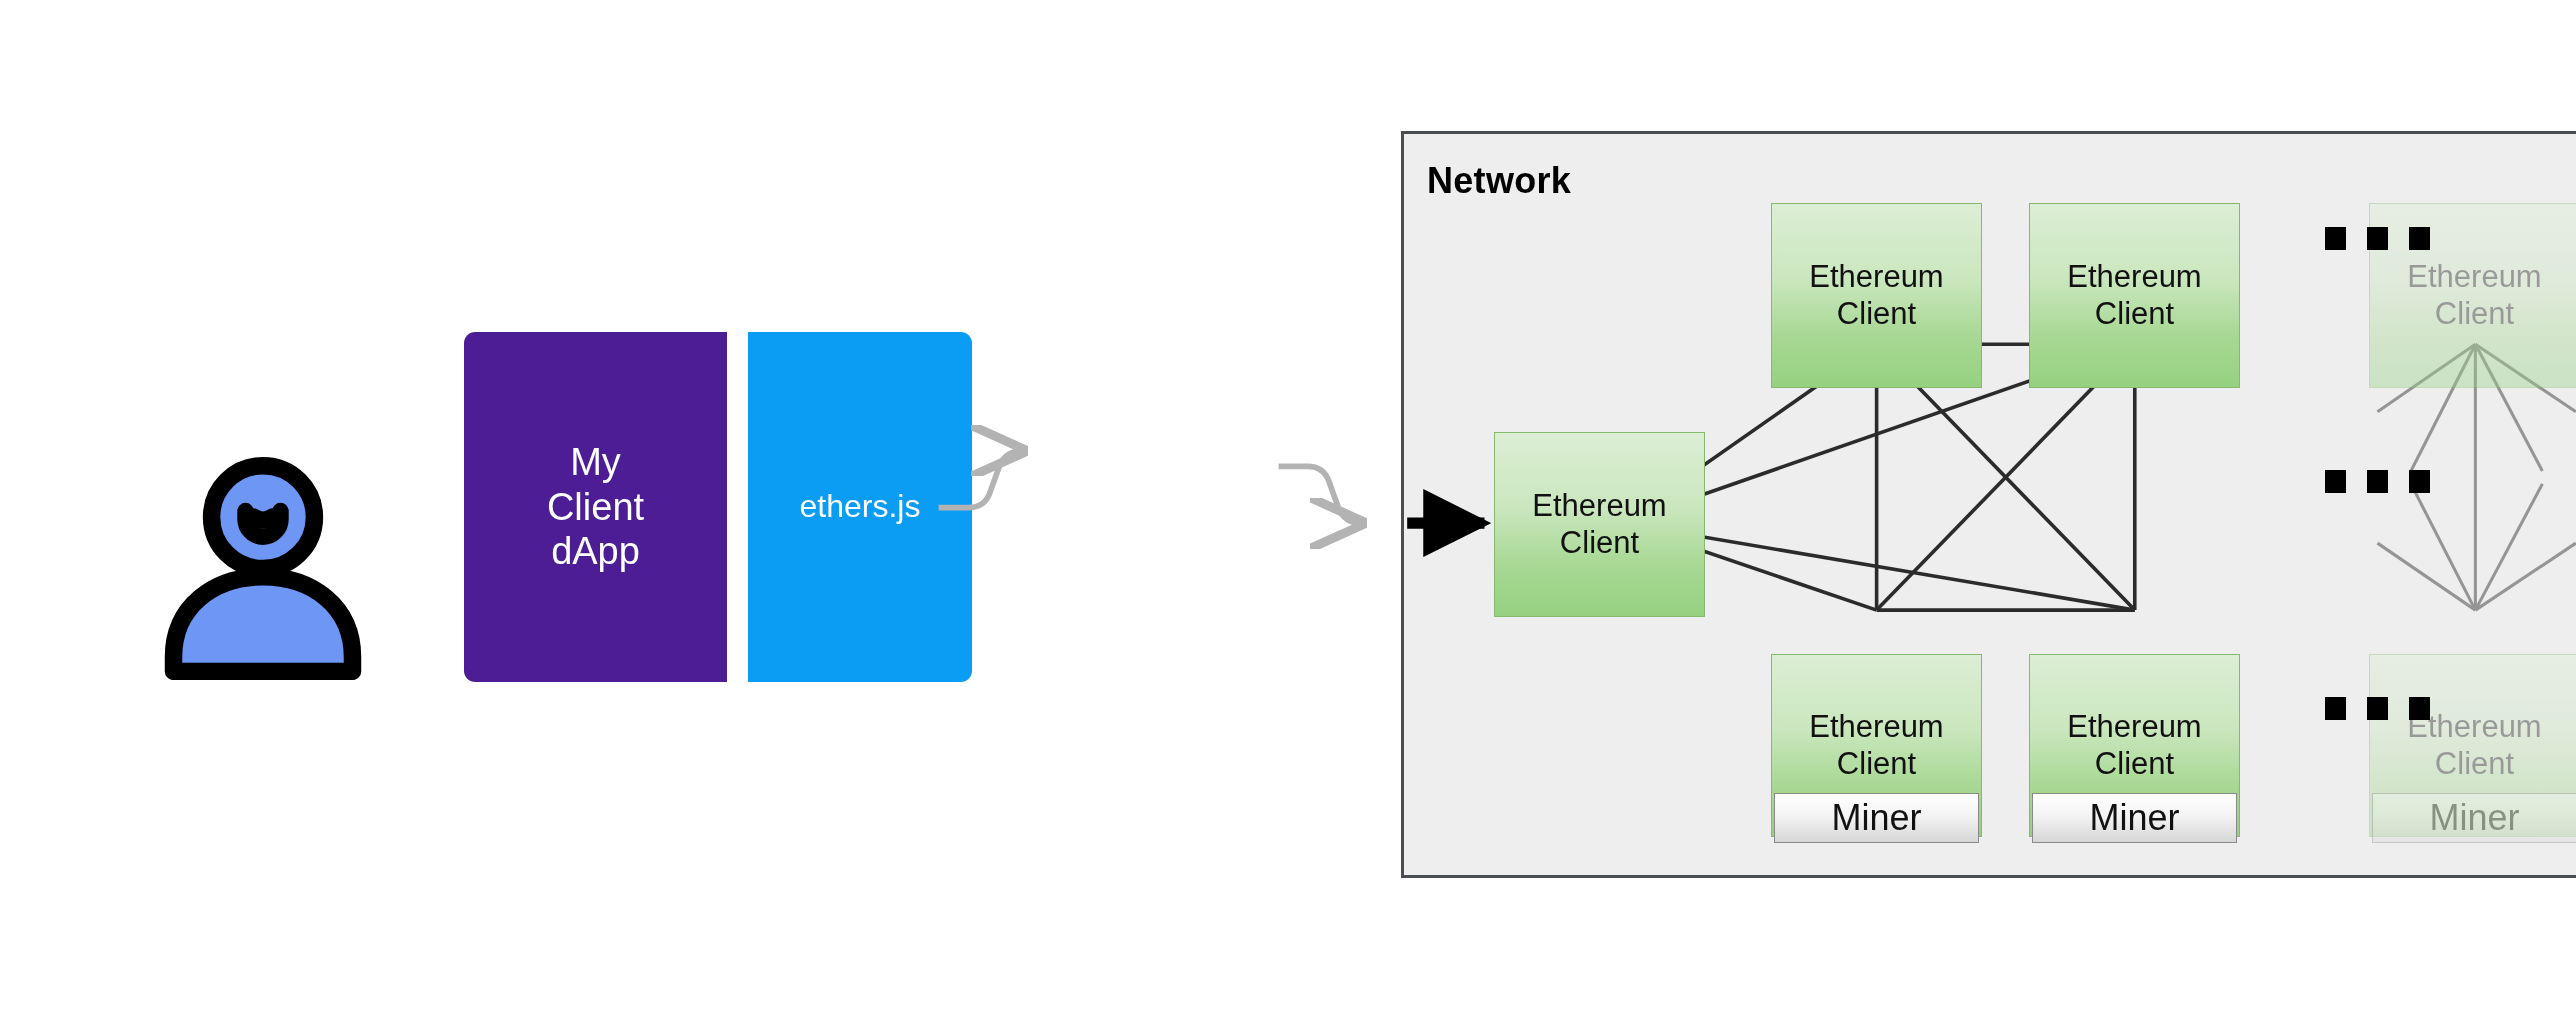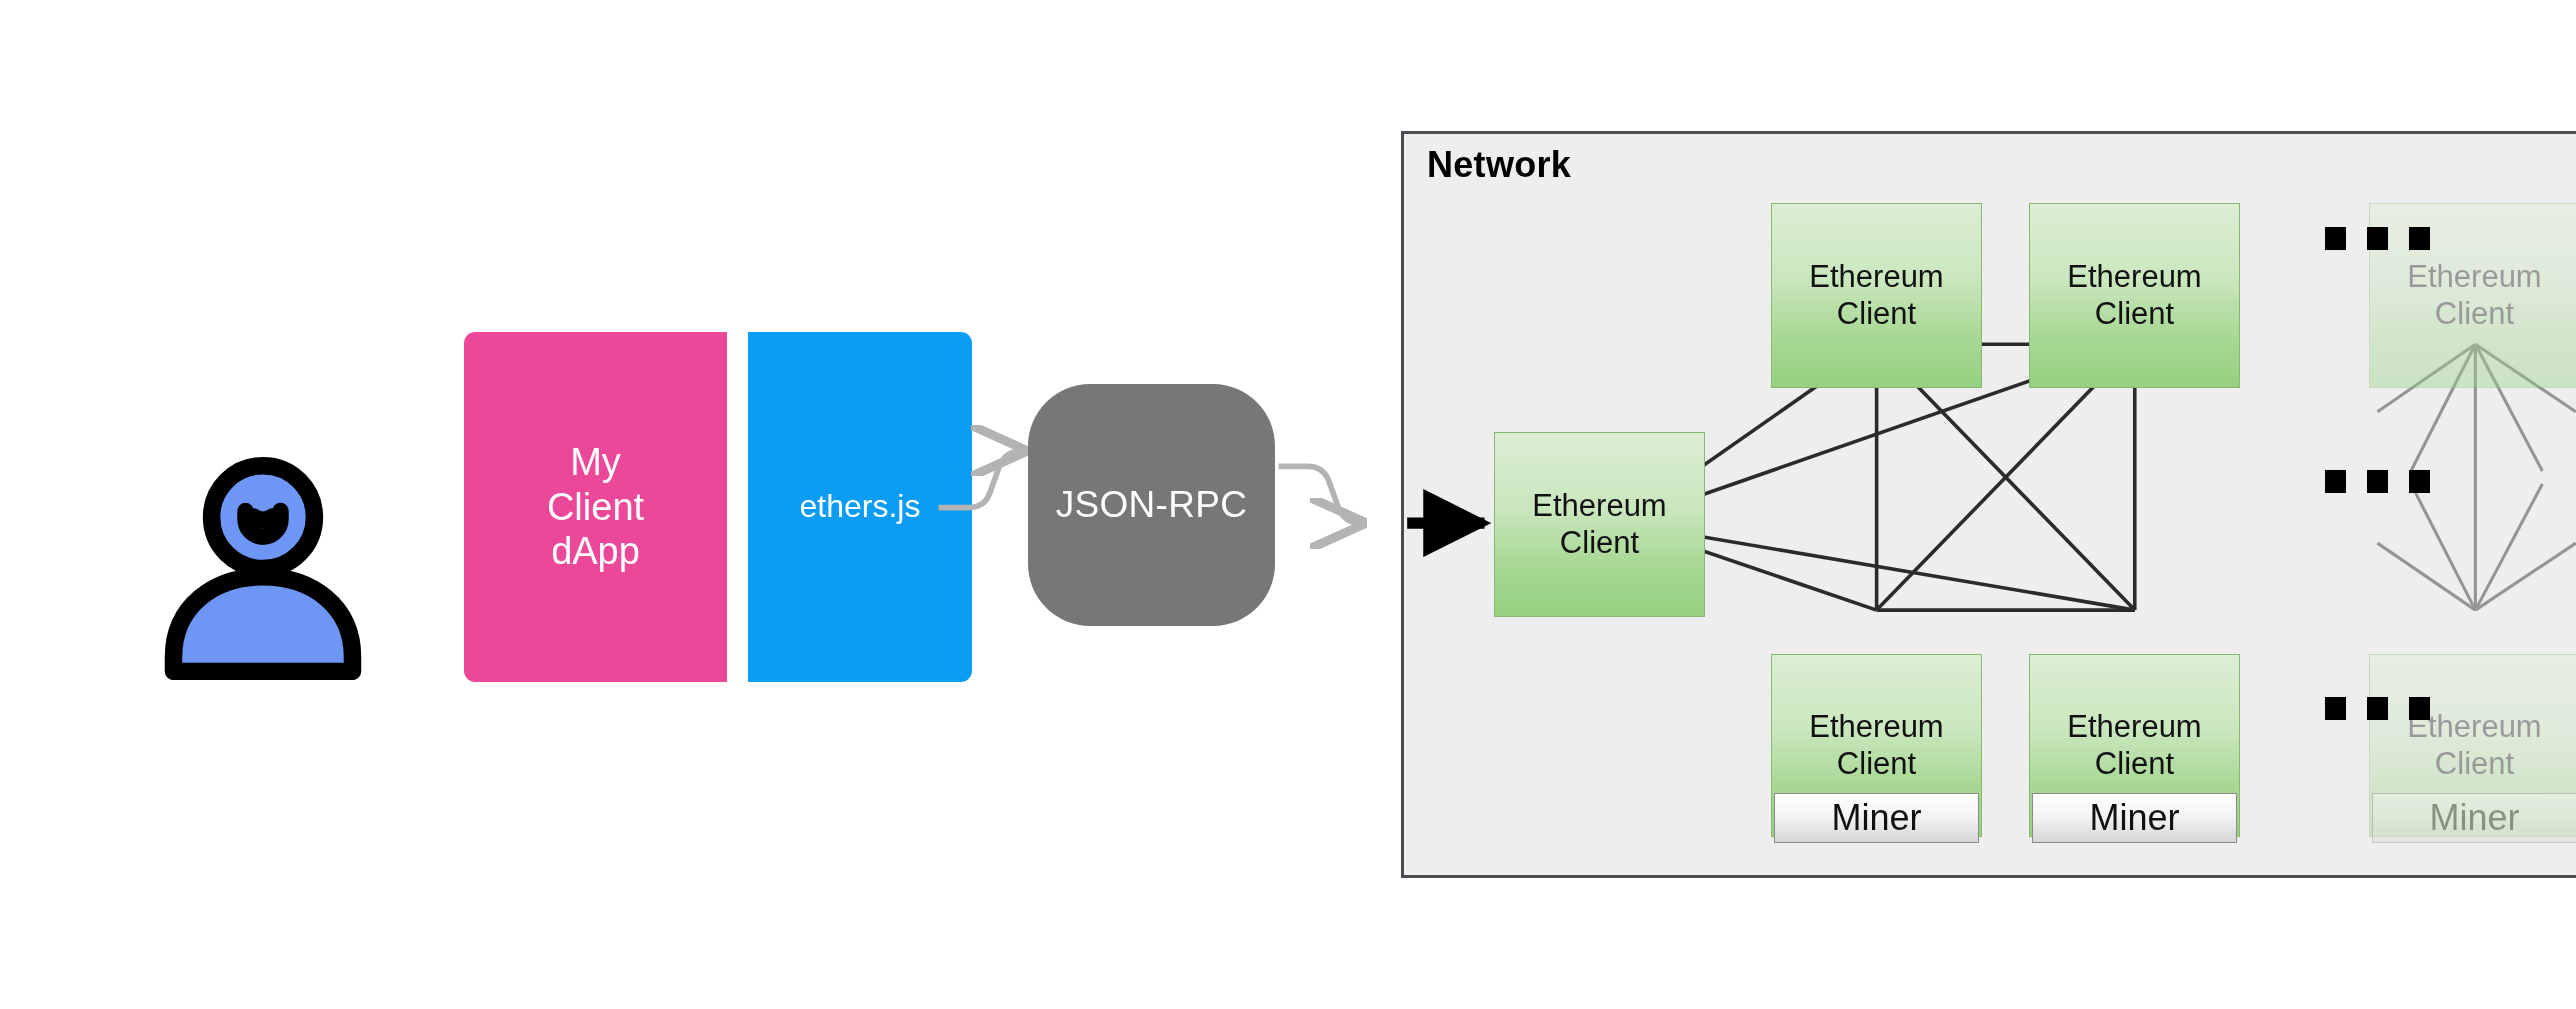"Network" #network-title { top: 144px -> 160px }
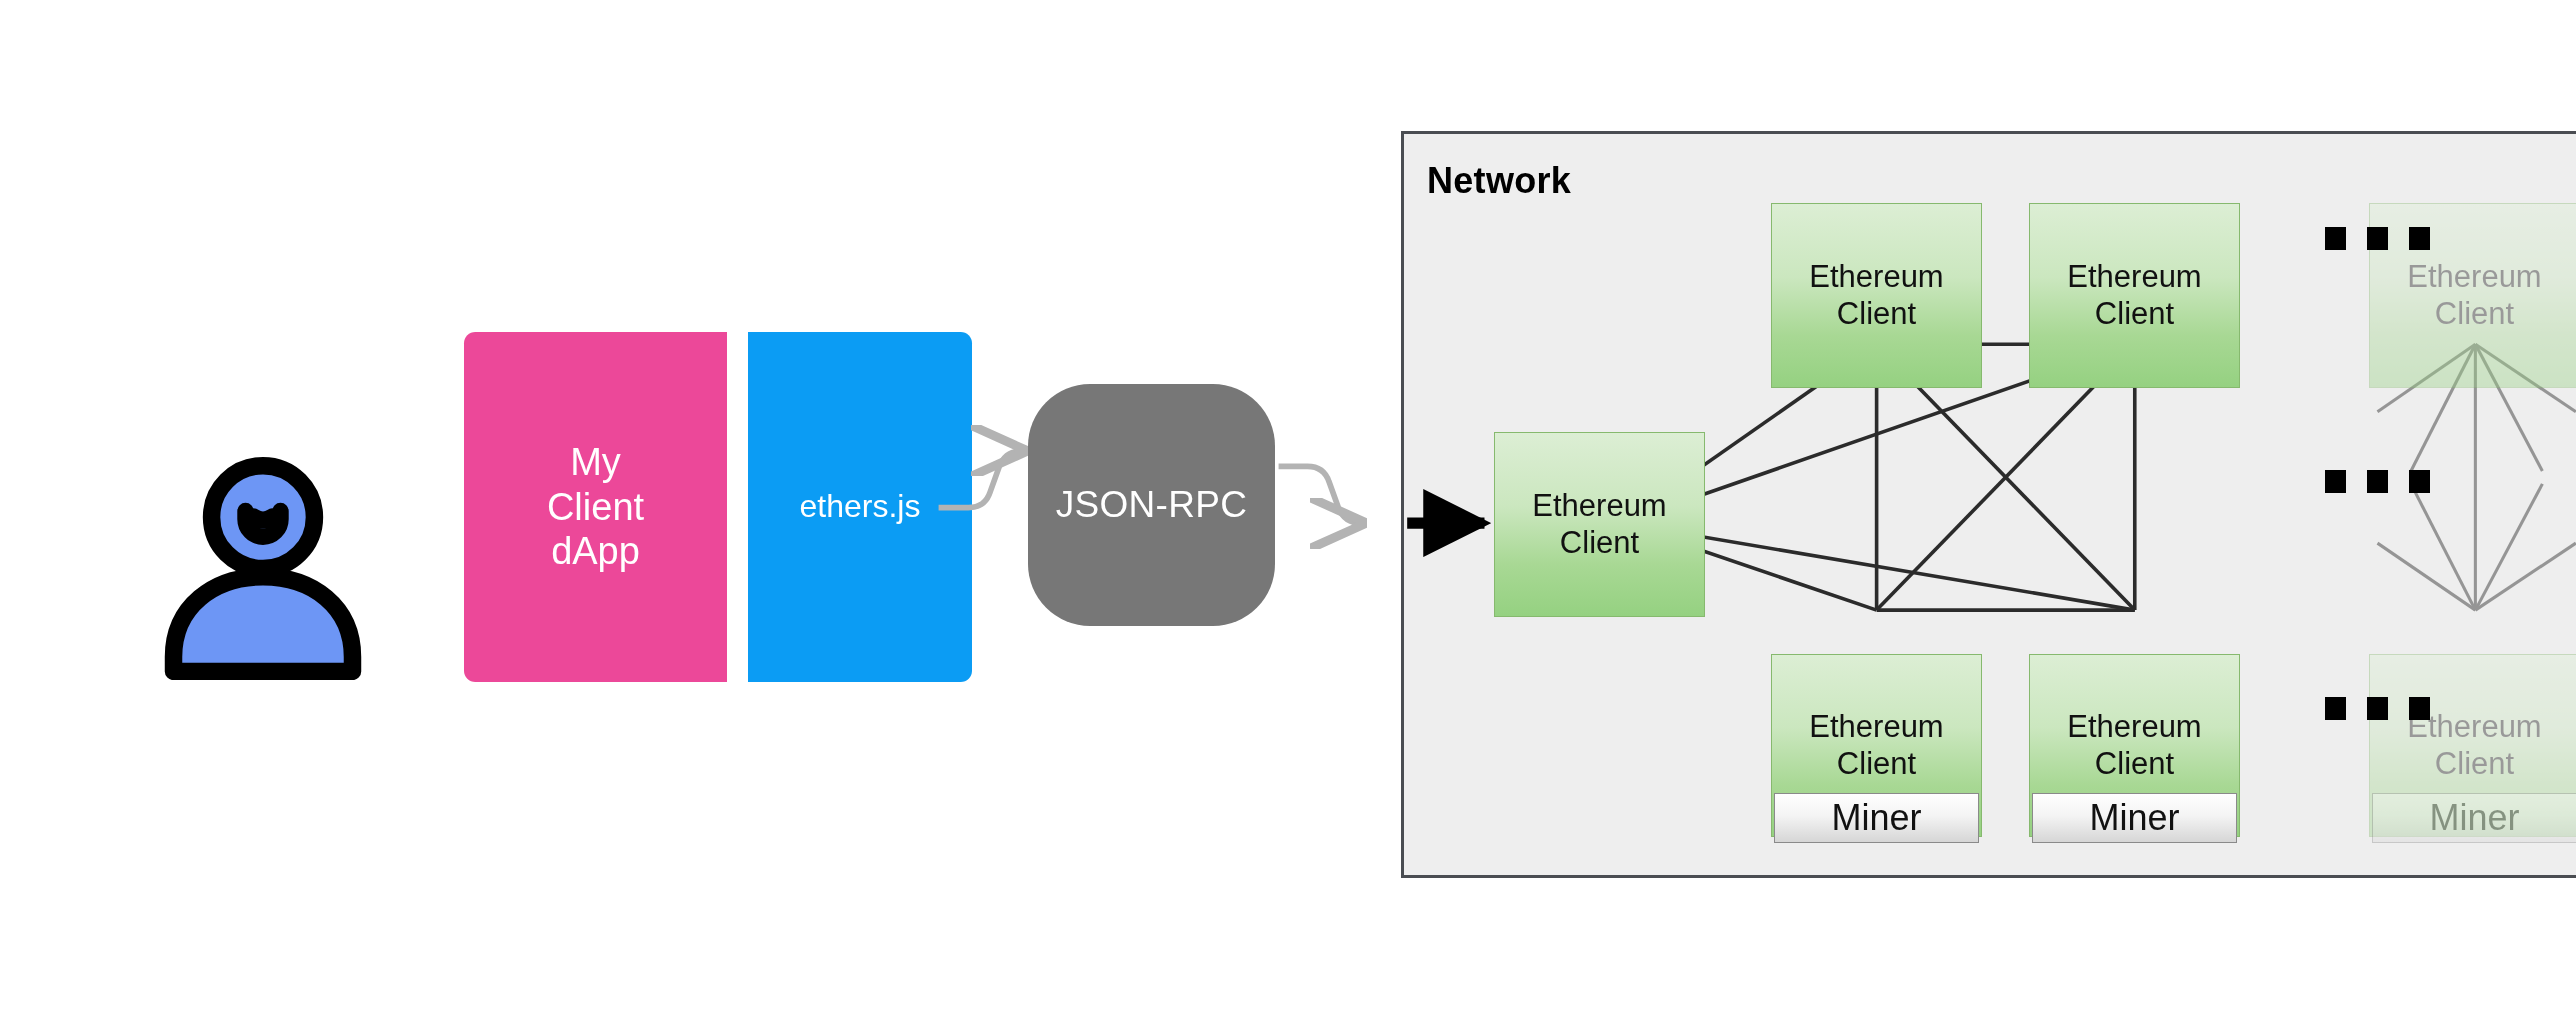"My" #dapp-box { background: #ec4899 -> #4c1d95 }
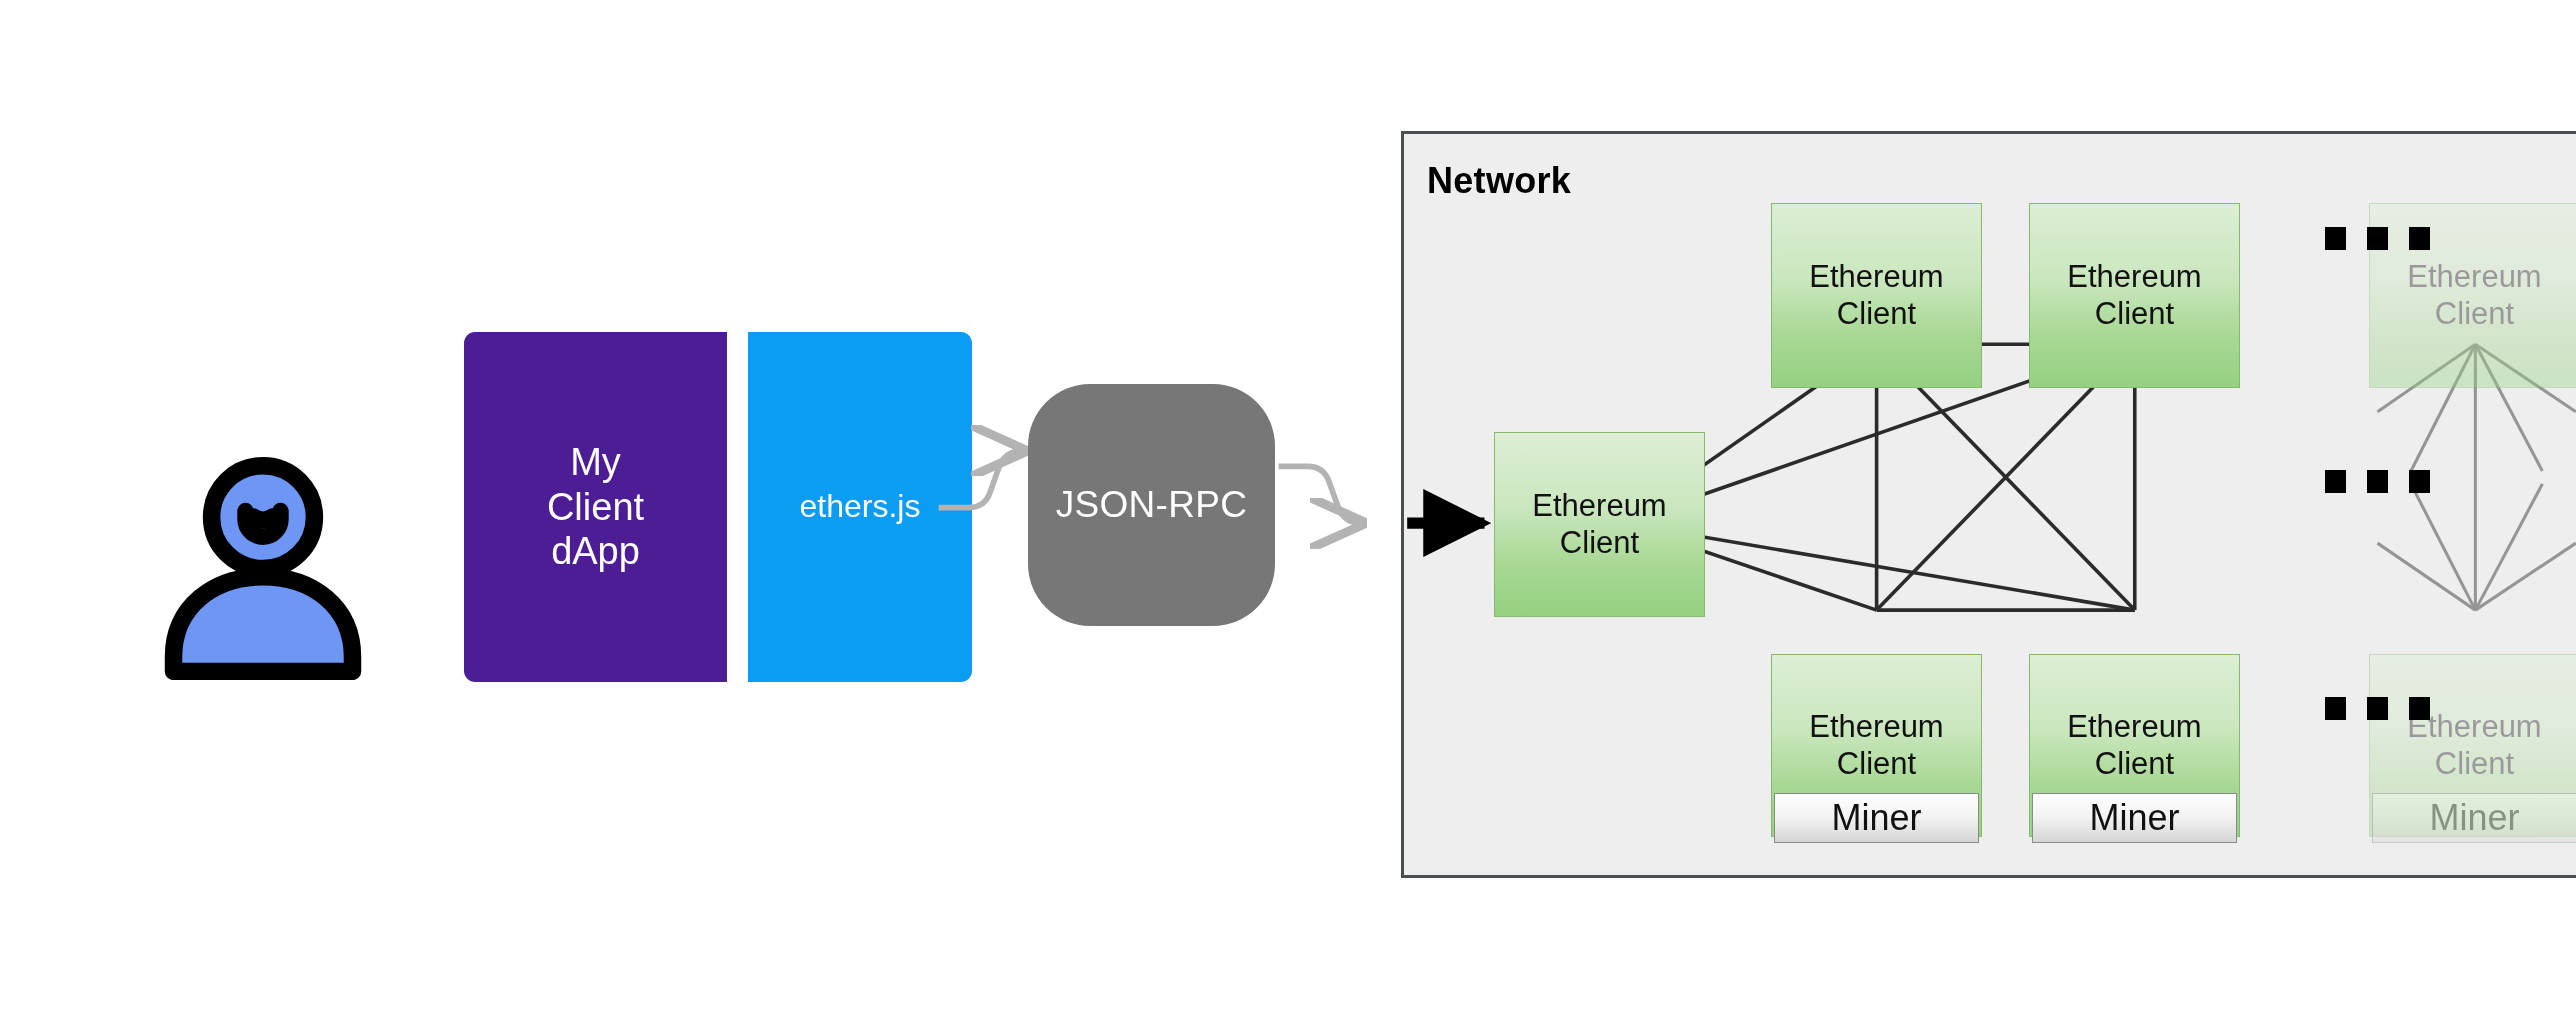"JSON-RPC" div { html: <div> <span>JSON-RPC</span> </div> -> none }
